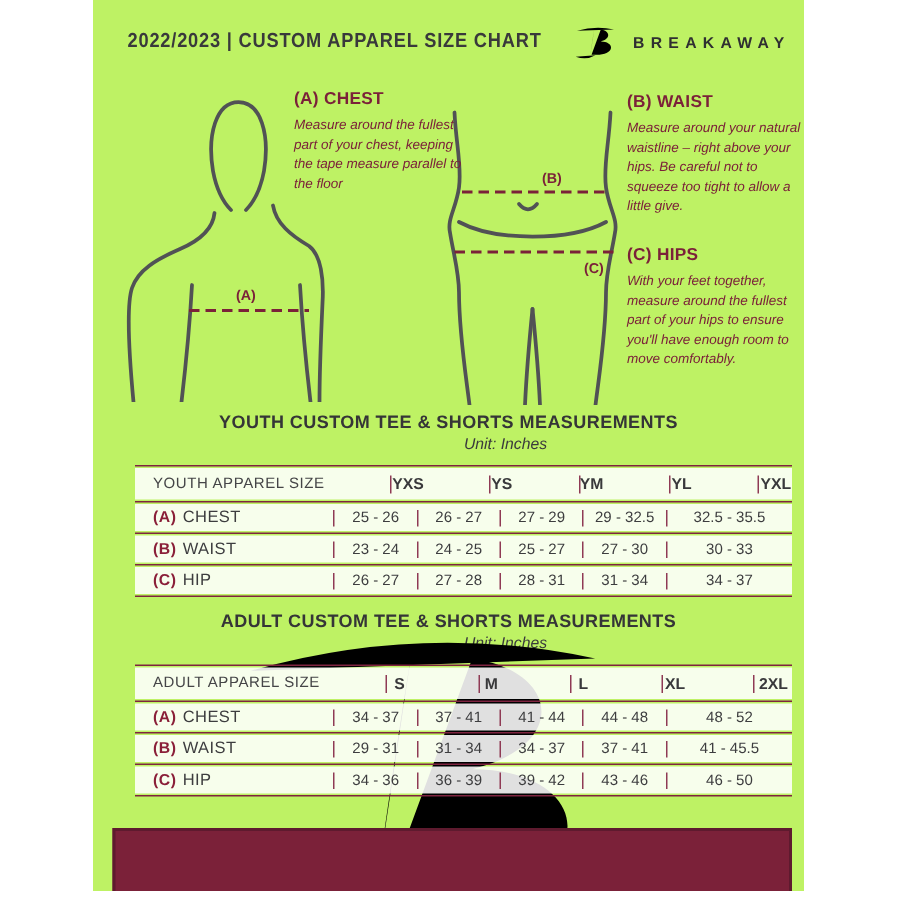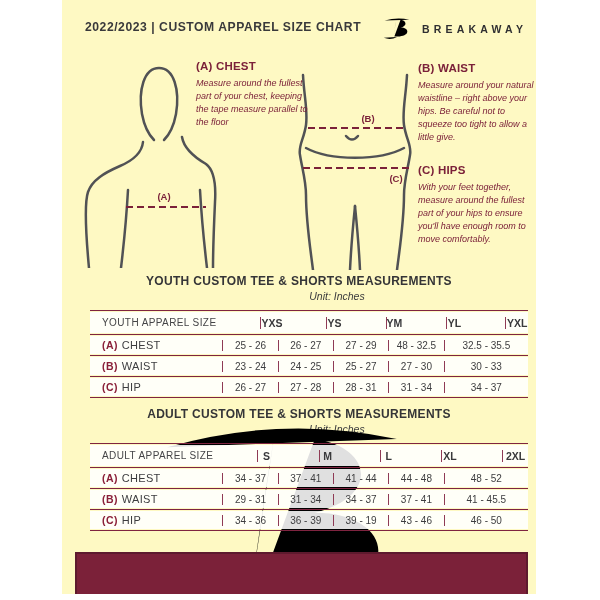"2022/2023 | CUSTOM APPAREL SIZE" .page { background: #fef9c3 -> #bef264 }
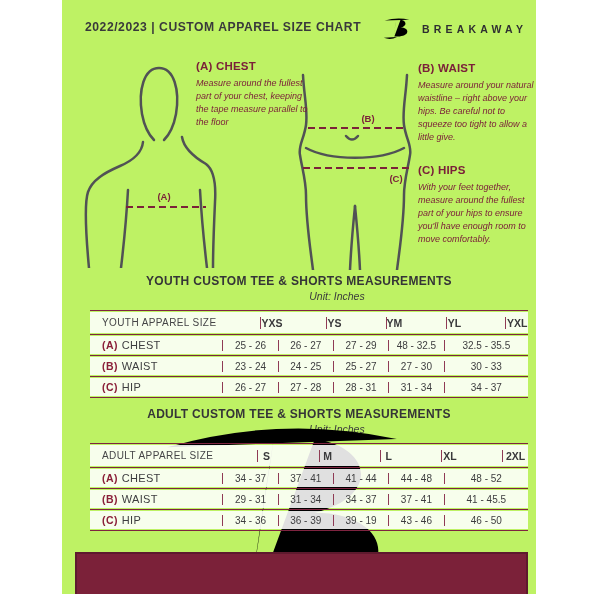"48 - 32.5" div.cv { text: 48 -> 29 }
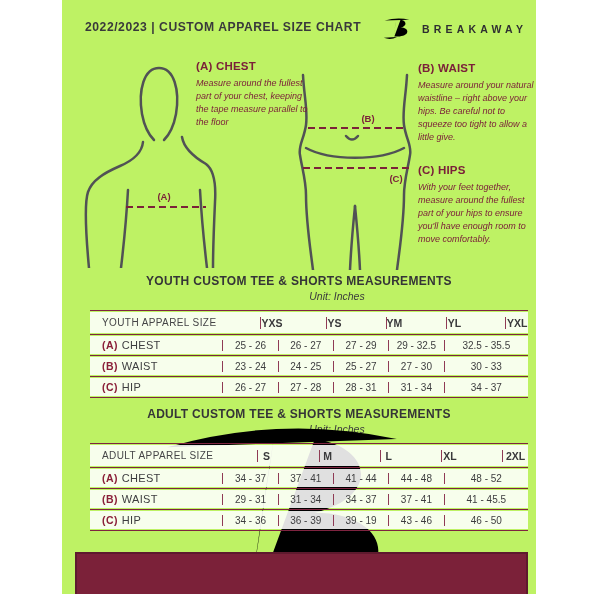"39 - 19" div.cv { text: 19 -> 42 }
